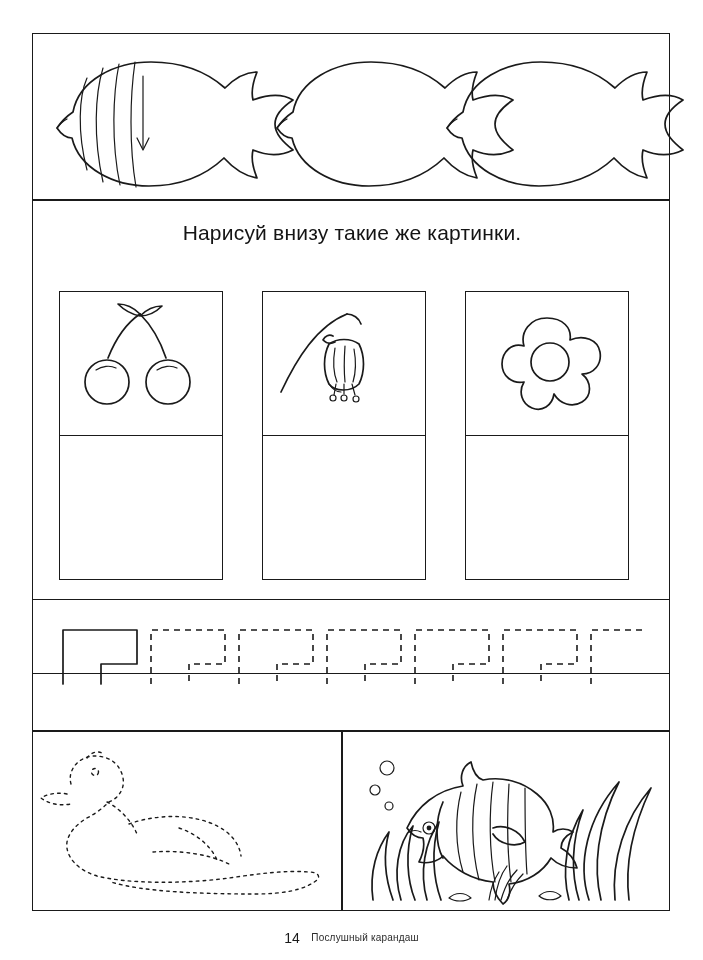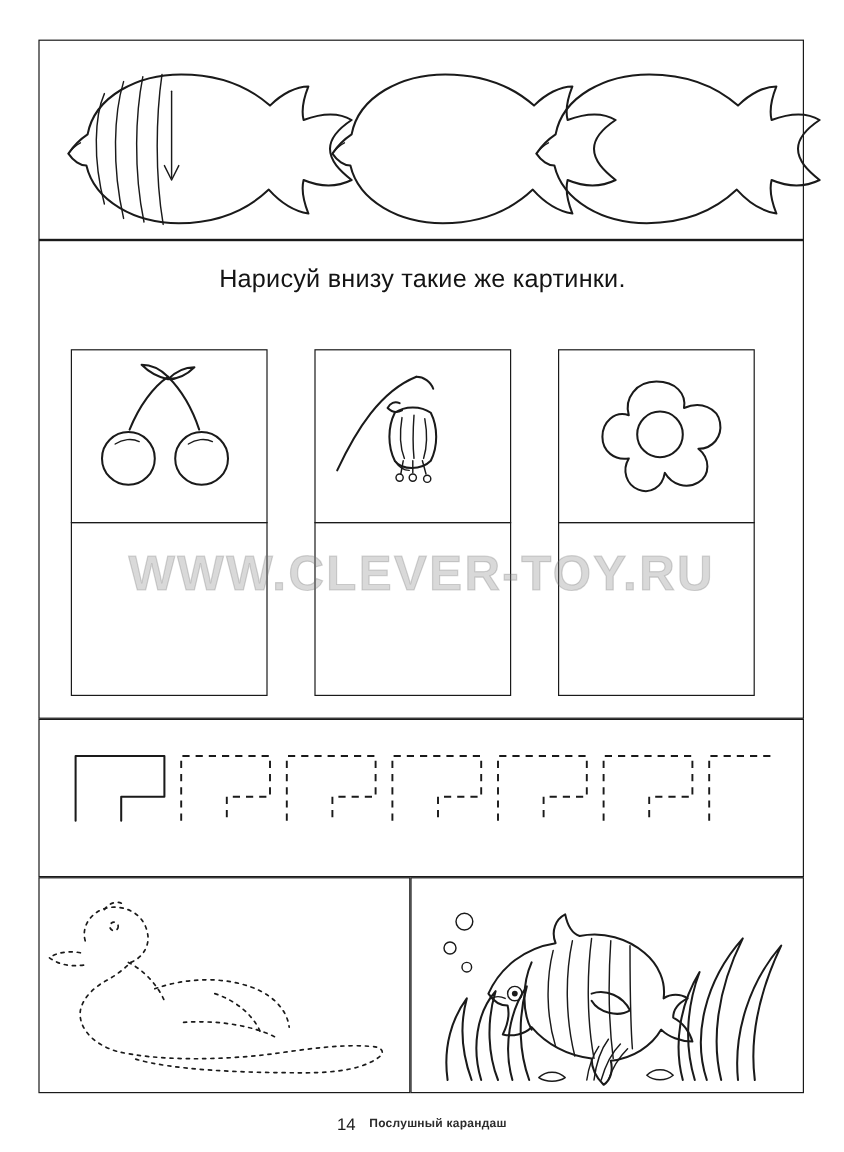"Нарисуй внизу такие же картинки." .panel-draw { height: 399px -> 474px }
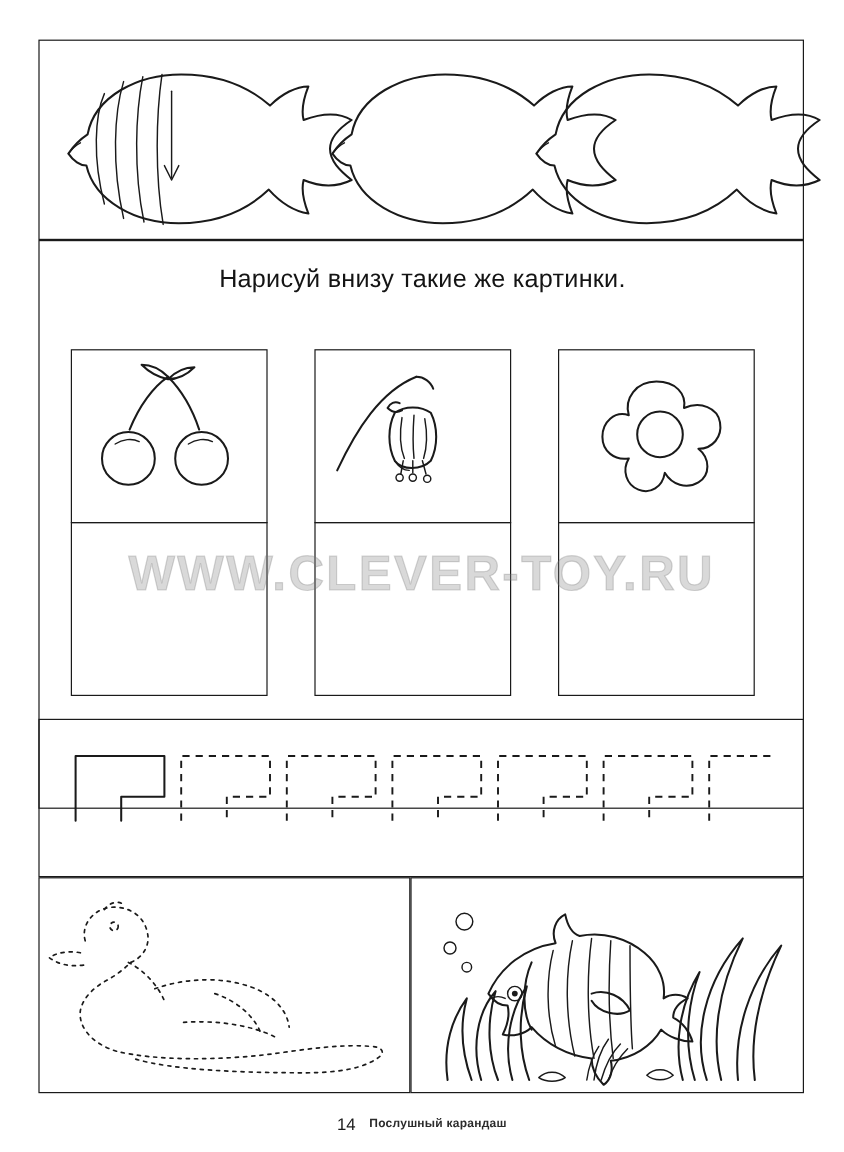"WWW.CLEVER-TOY.RU" div.watermark { html: <div>WWW.CLEVER-TOY.RU</div> -> none }
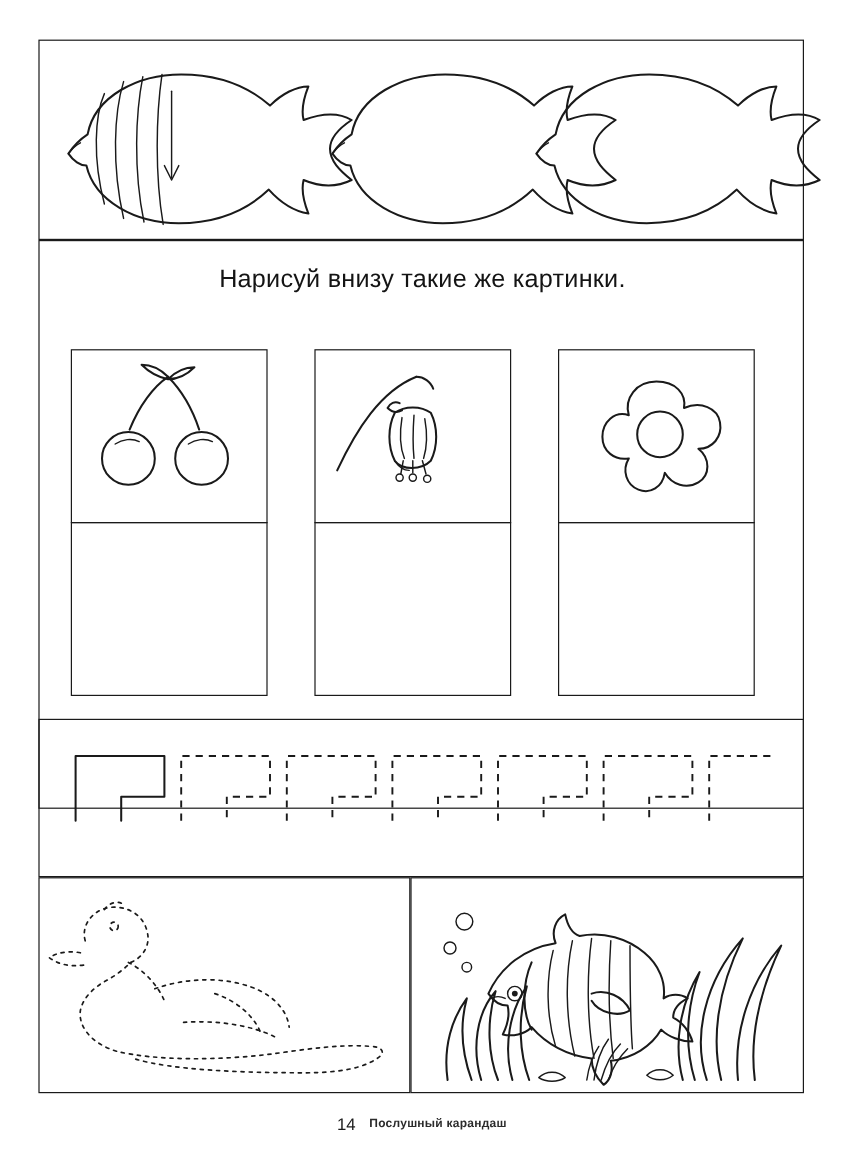"Послушный карандаш" .footer .booktitle { font-weight: bold -> none }
